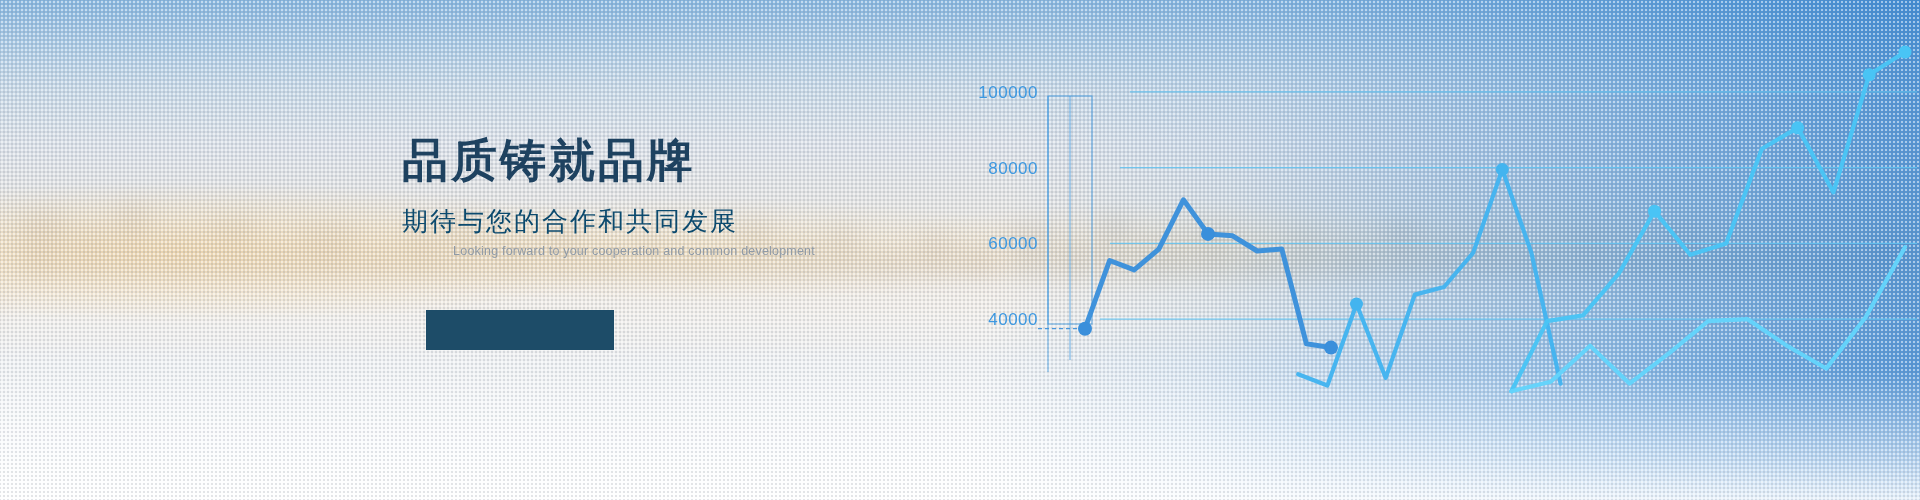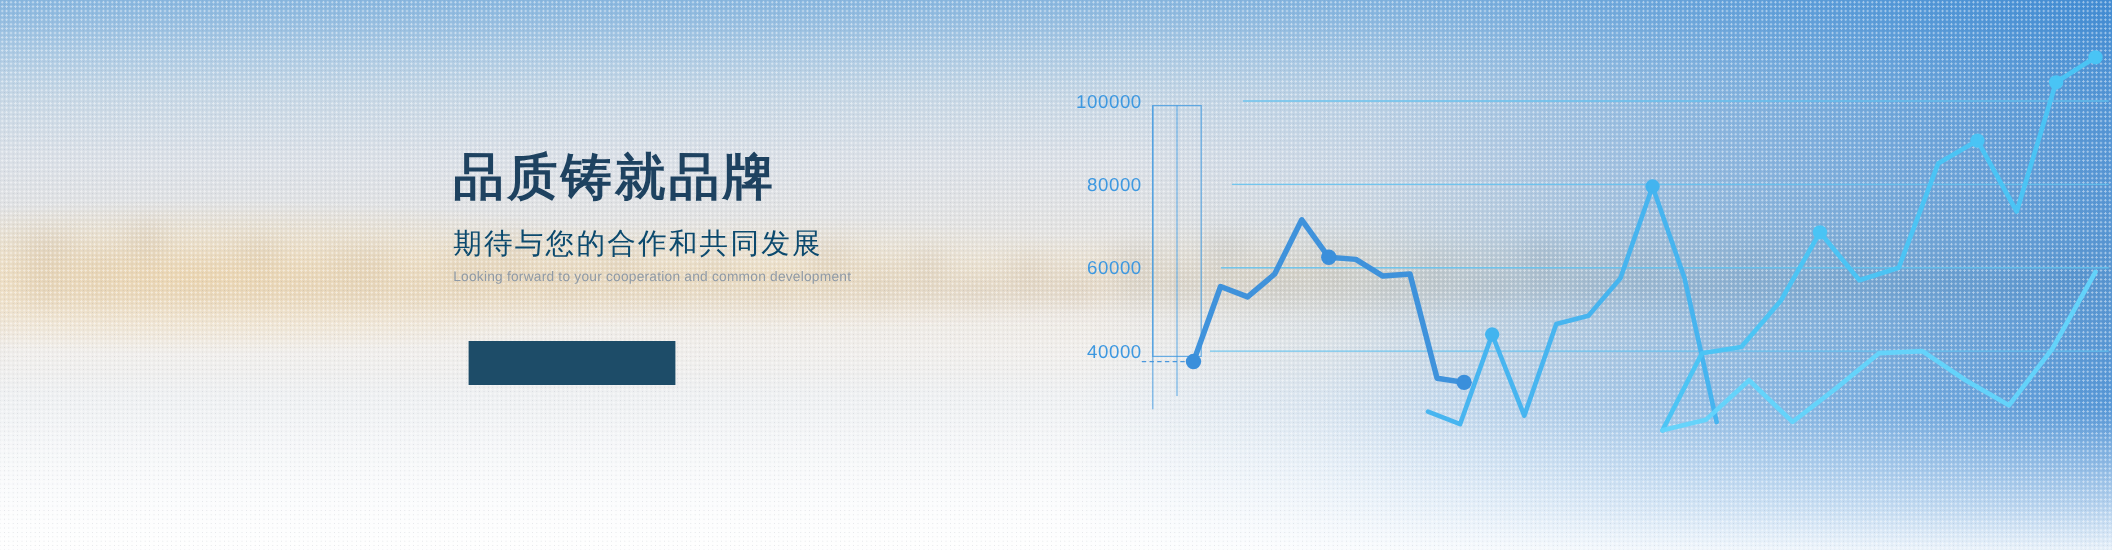"品质铸就品牌" .copy { left: 412px -> 402px }
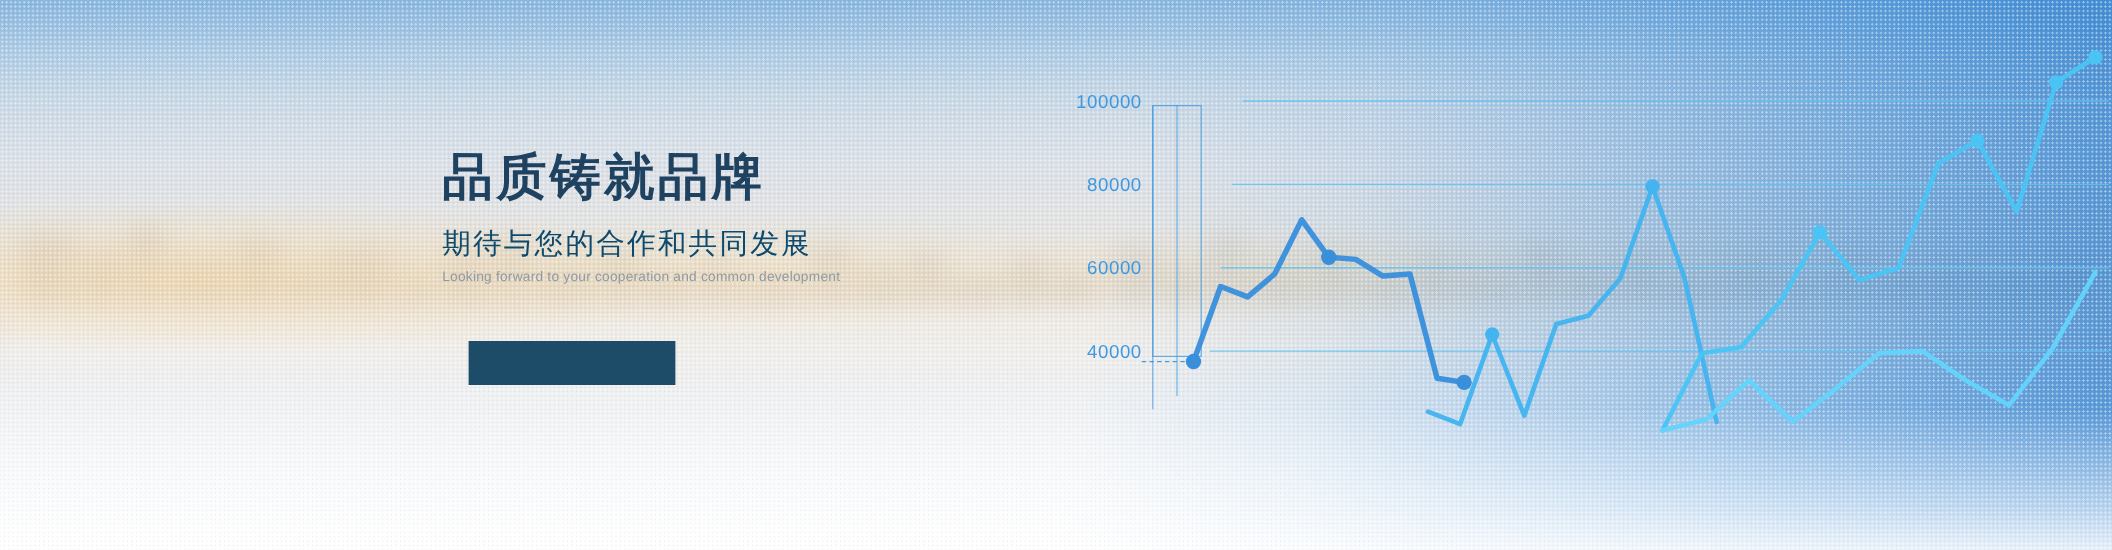"Looking forward to your cooperation" .engline { text-align: none -> center }
